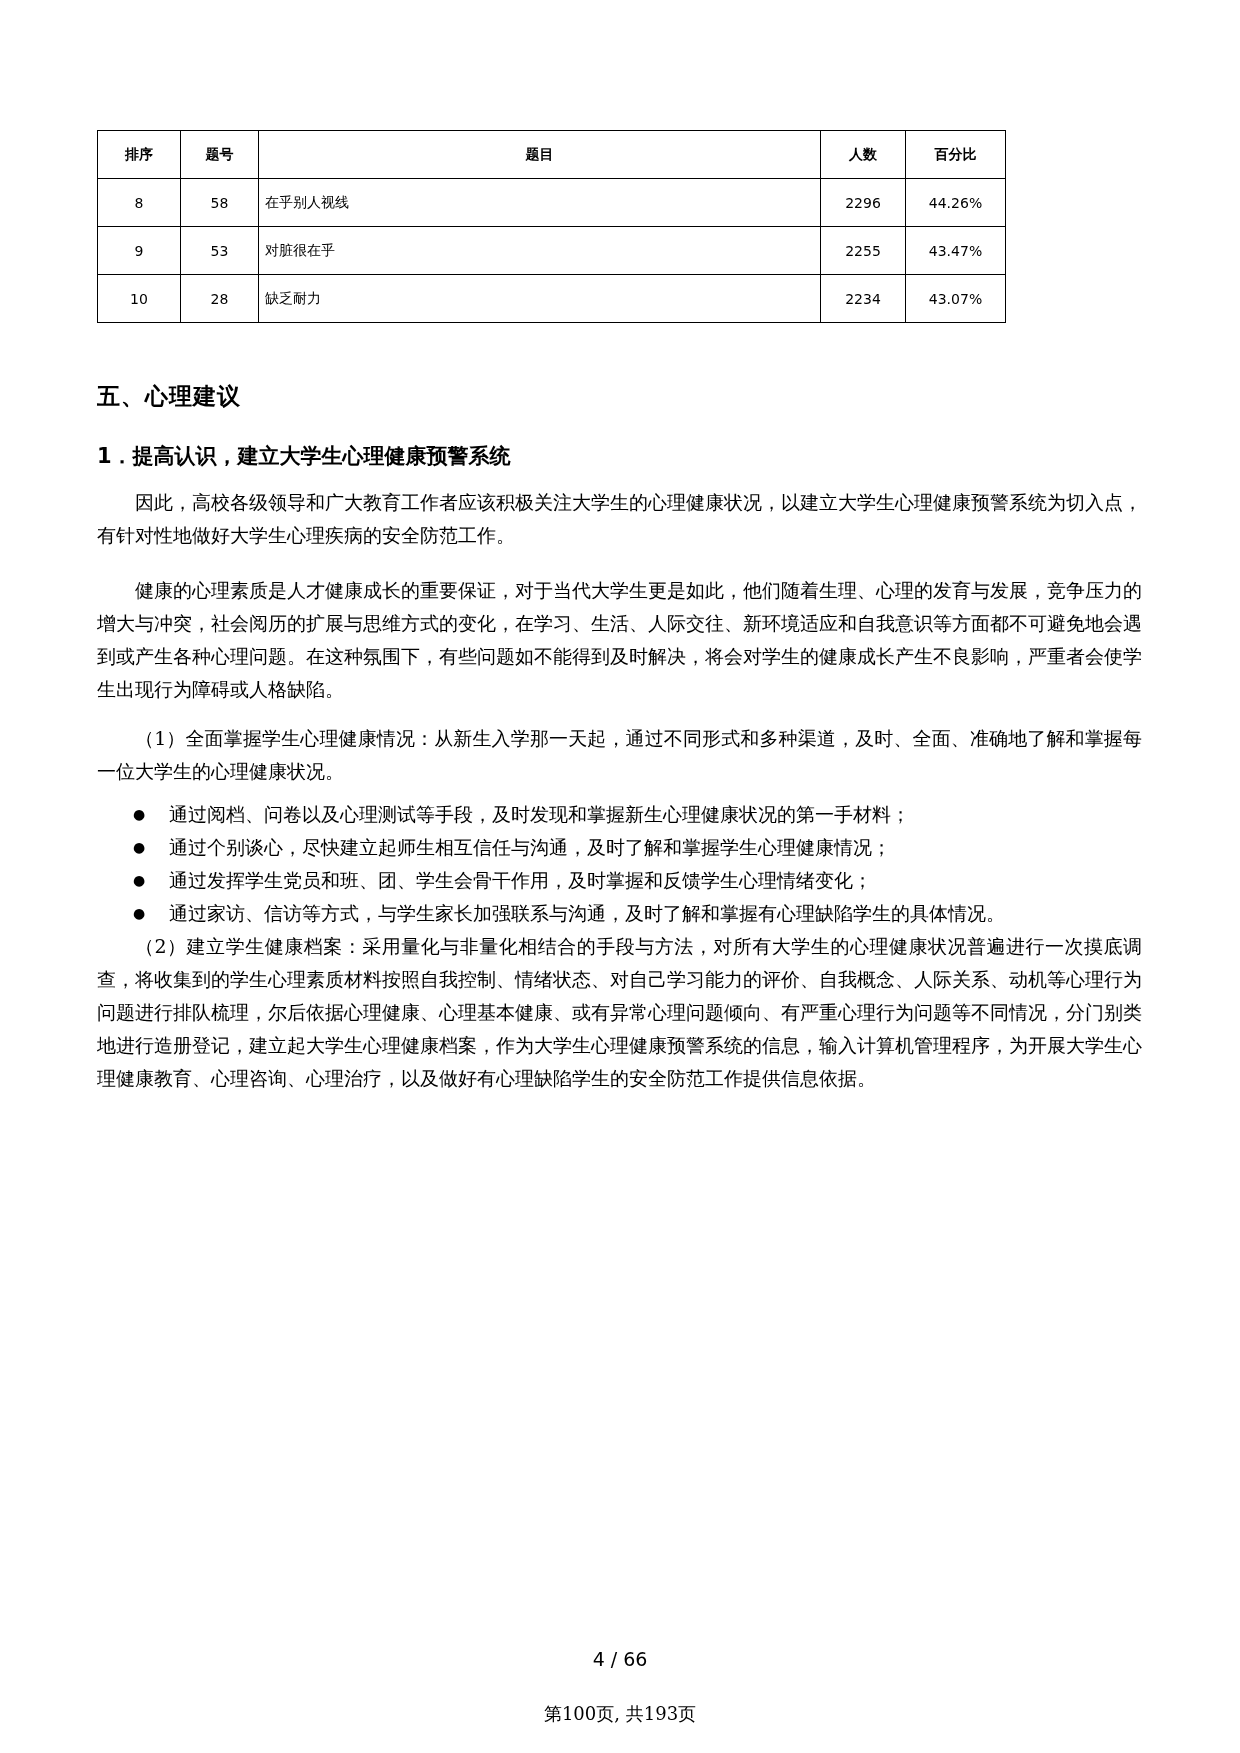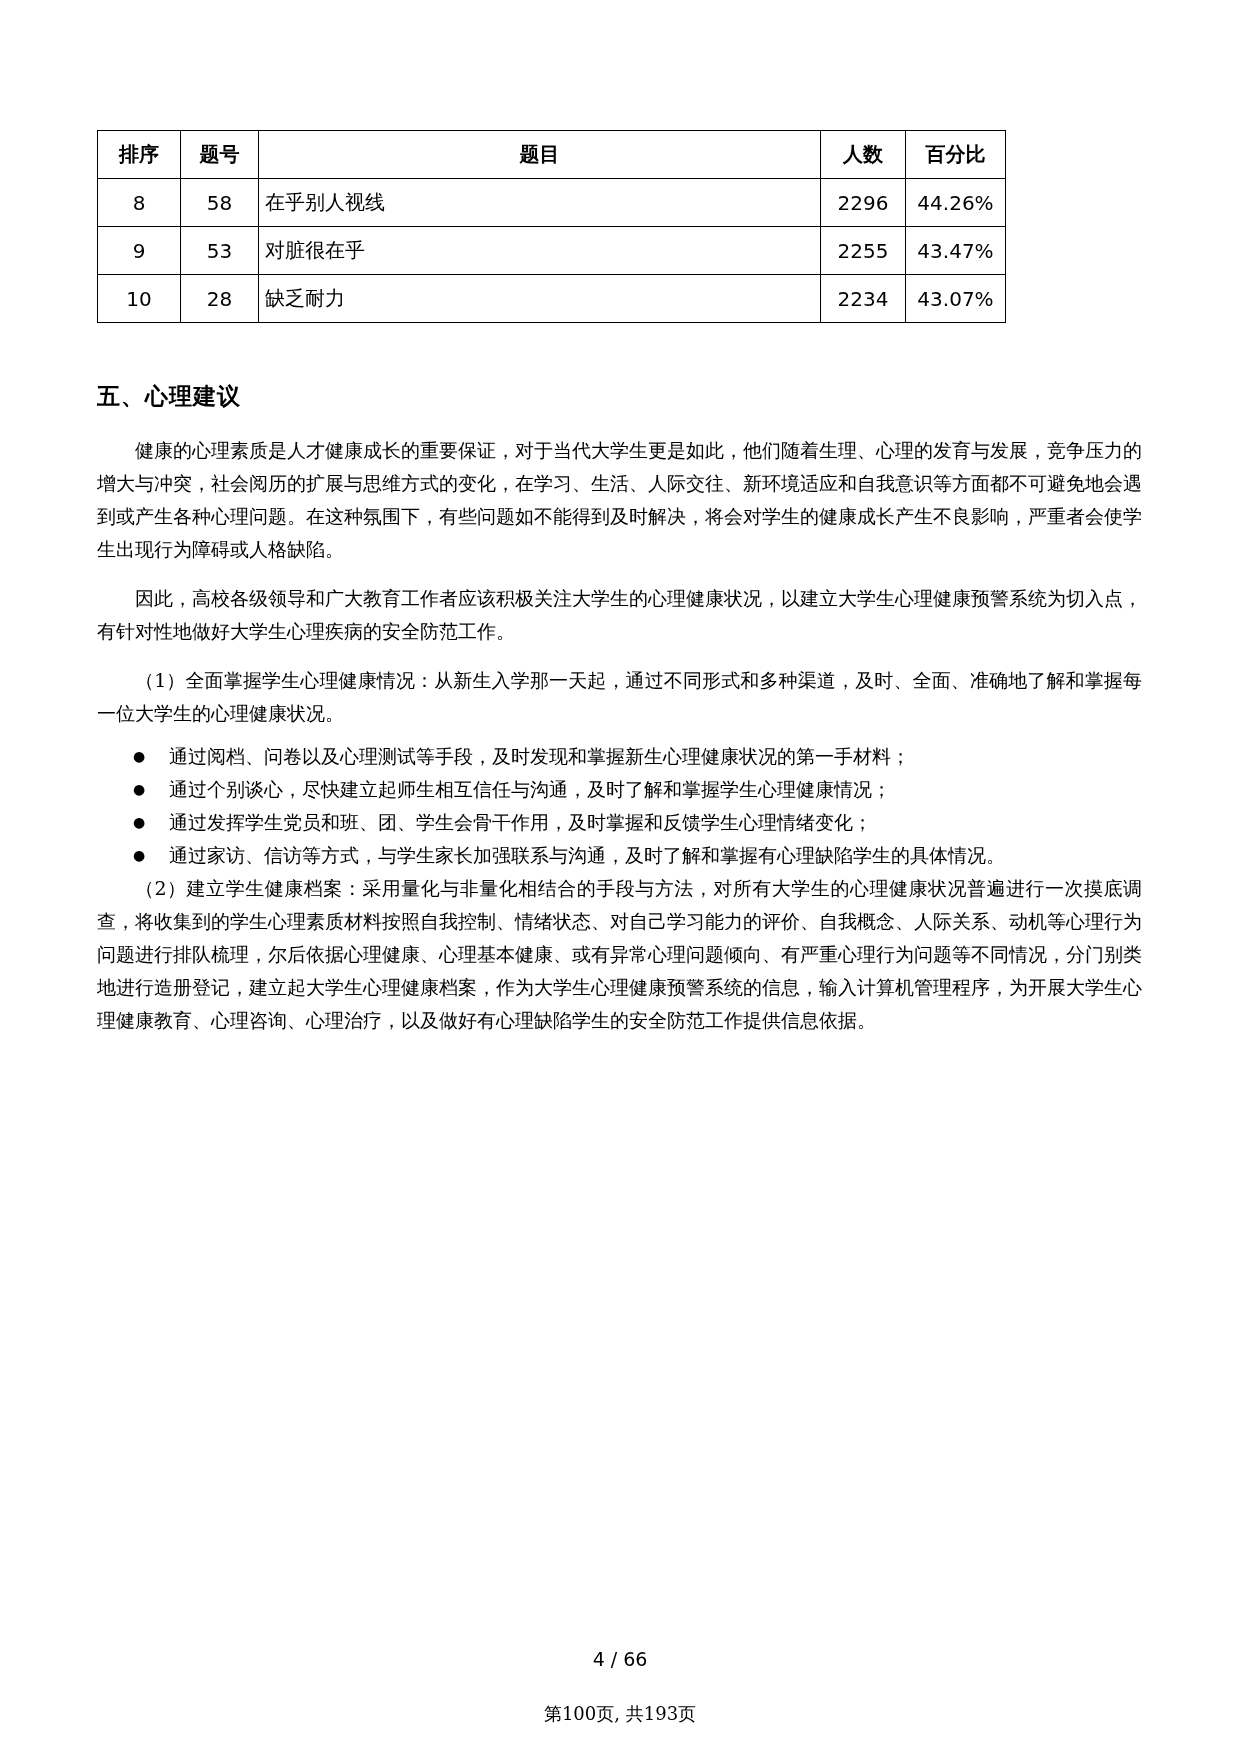"排序" table.doc-table { font-size: 20px -> 14px }
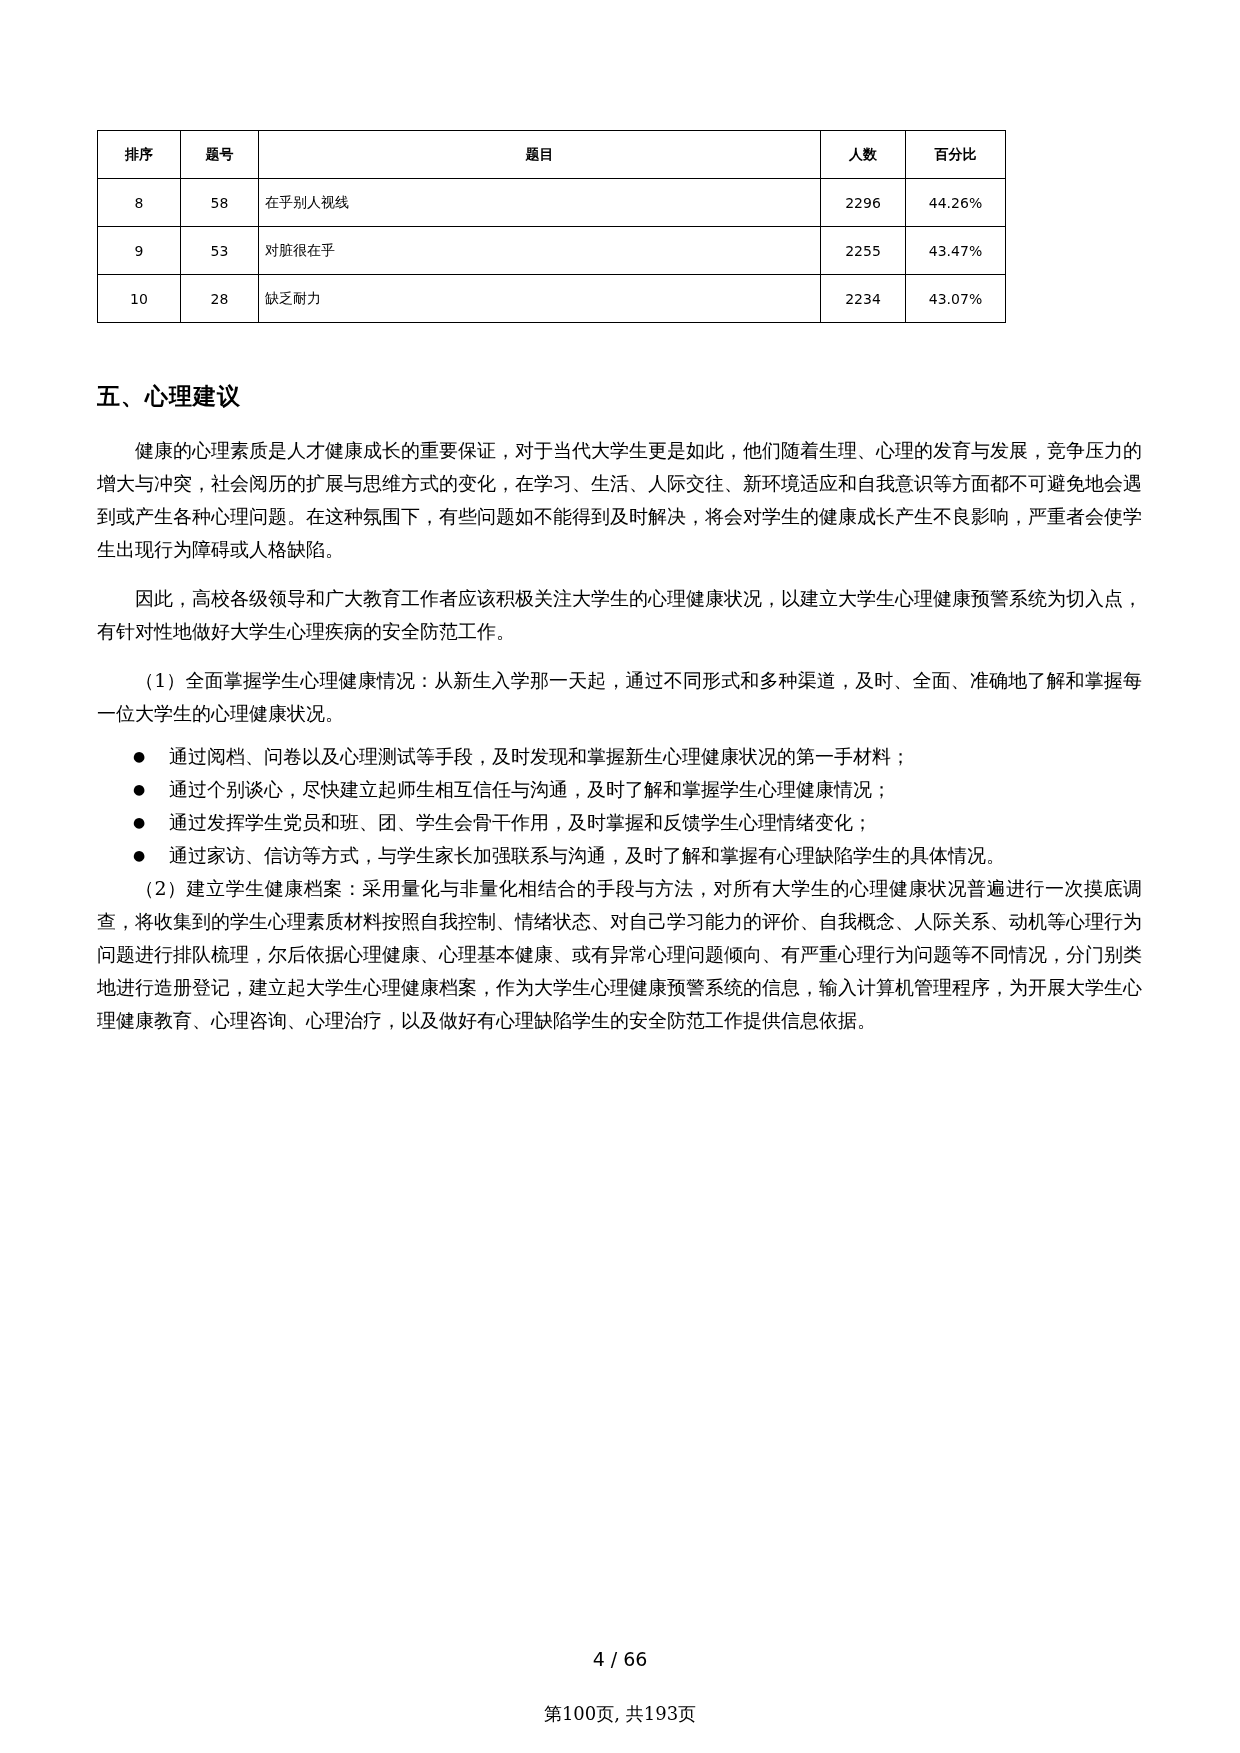"1．提高认识，建立大学生心理健康预警系统" h2.sub-heading { html: none -> <h2>1．提高认识，建立大学生心理健康预警系统</h2> }
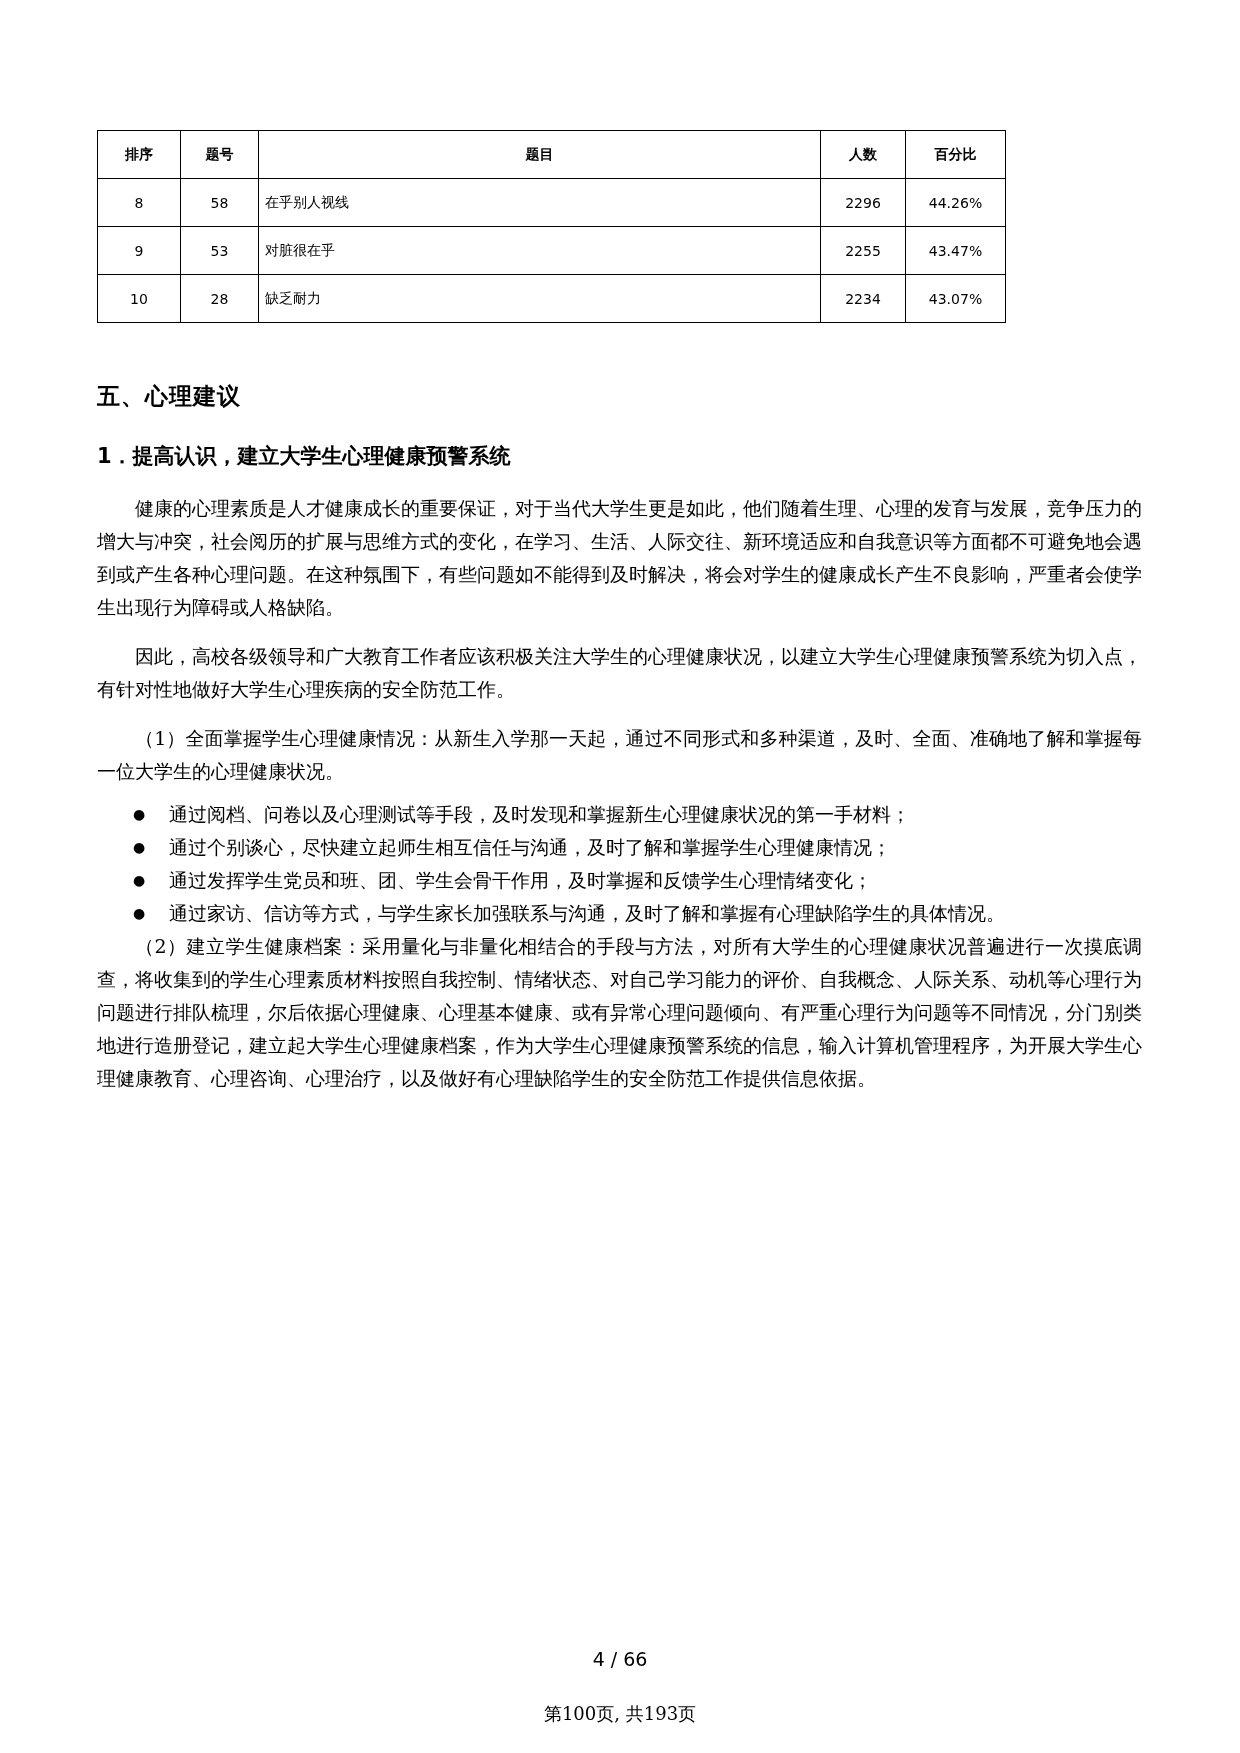"健康的心理素质是人才健康成长的重要保证，对于当代大学生更是如此，他们随着生理、心" p.body-para { order: before "因此，高校各级领导和广大教育工作者应该积极关注大学生的心理健康状况，以建立大学生" -> after "因此，高校各级领导和广大教育工作者应该积极关注大学生的心理健康状况，以建立大学生" }
